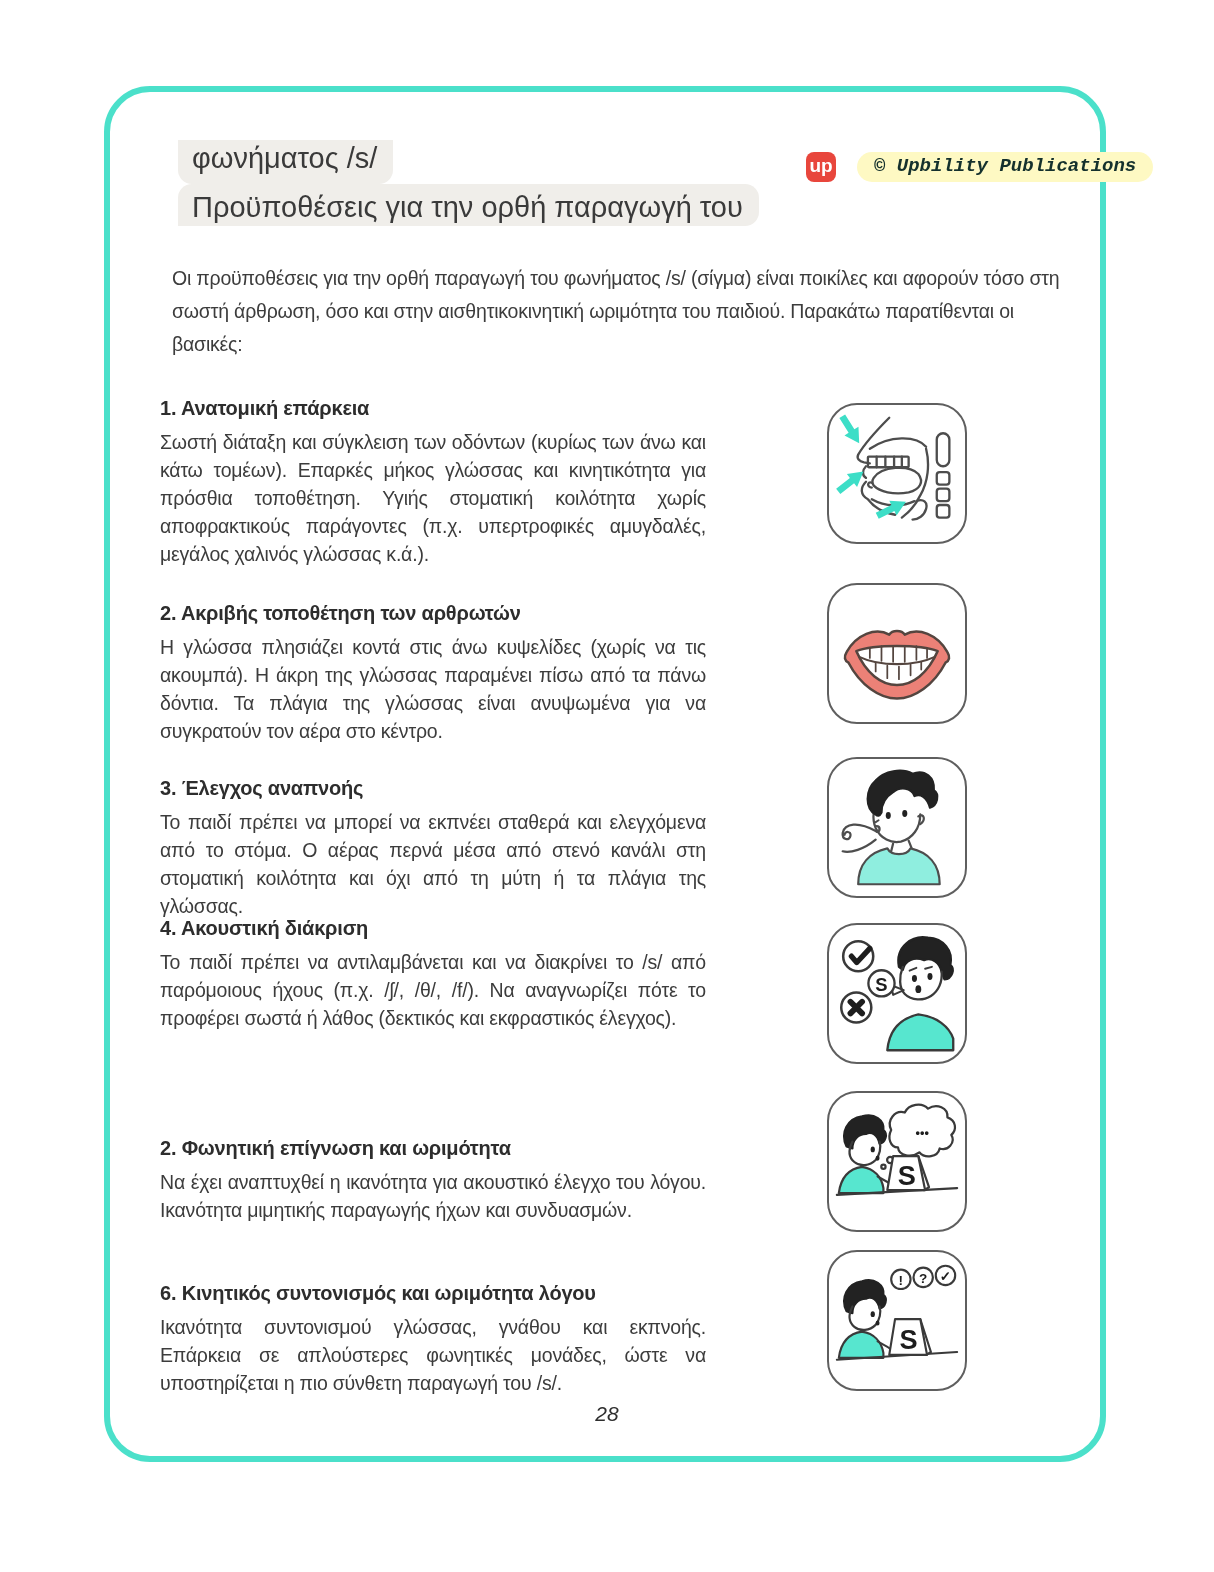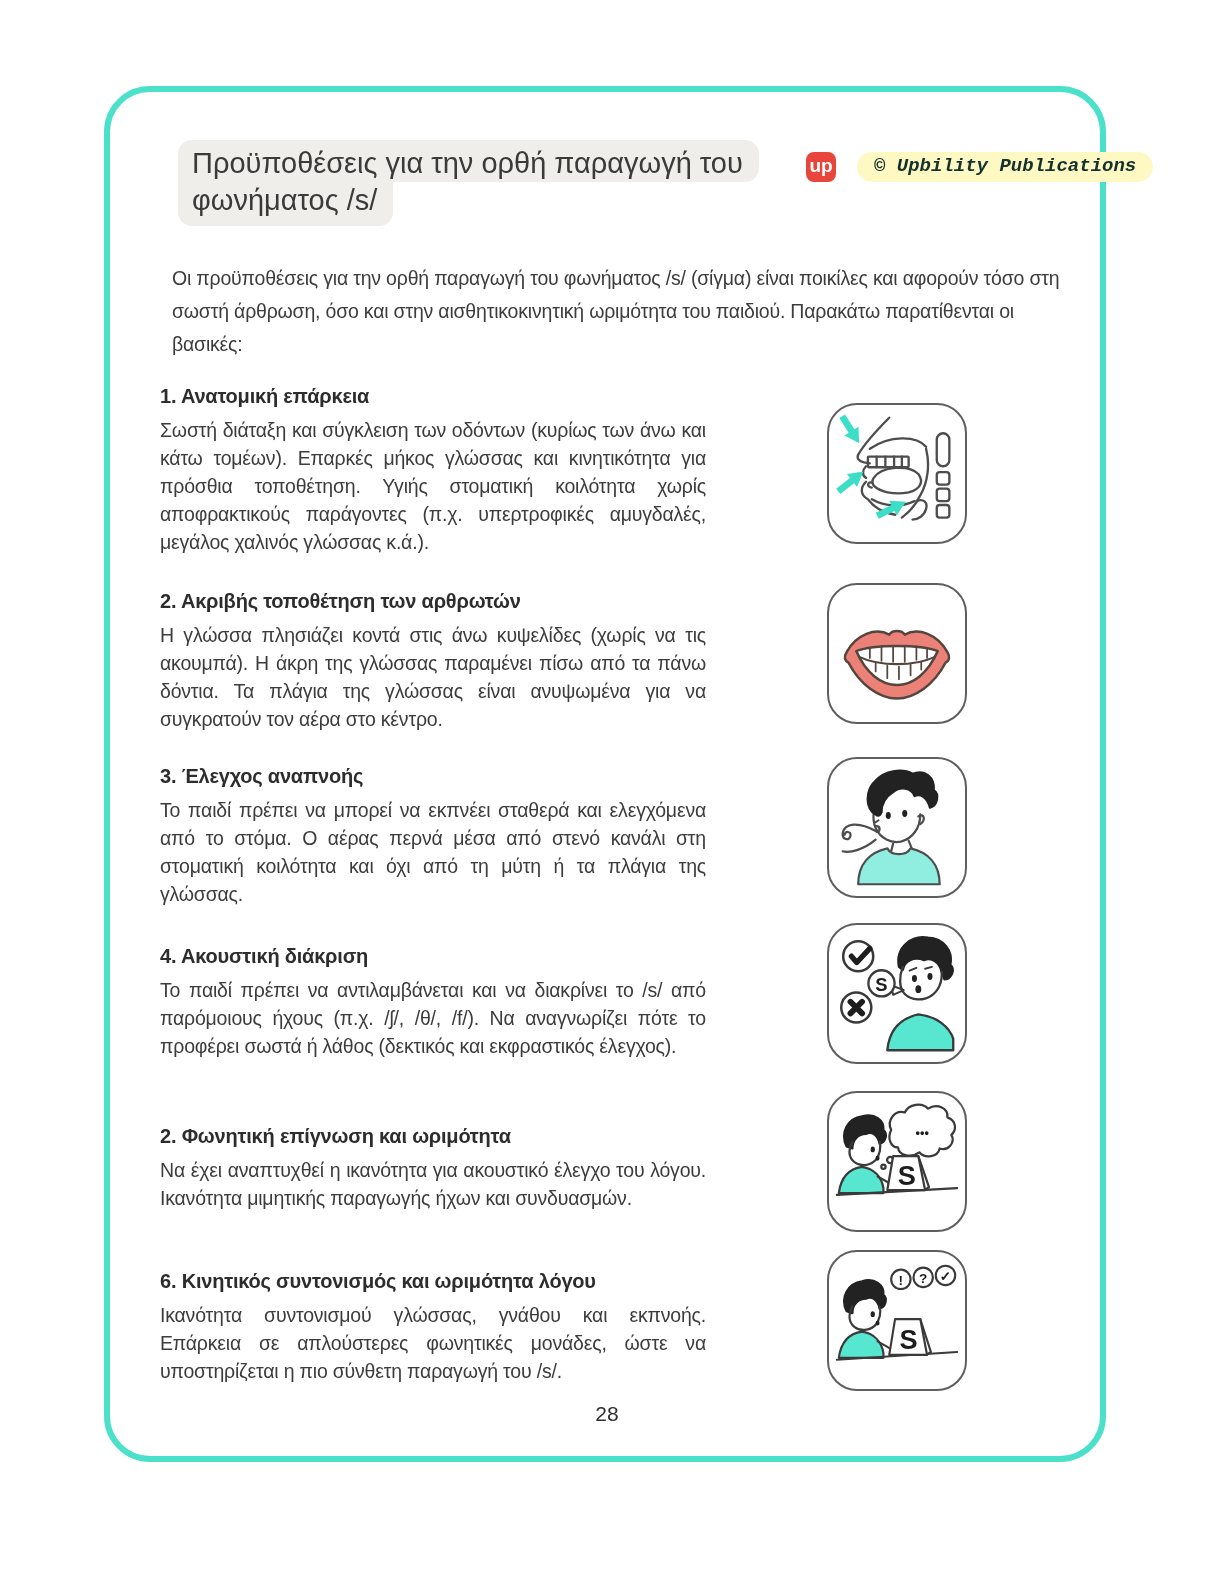"Προϋποθέσεις για την ορθή παραγωγή" span.title-line { order: before "φωνήματος /s/" -> after "φωνήματος /s/" }
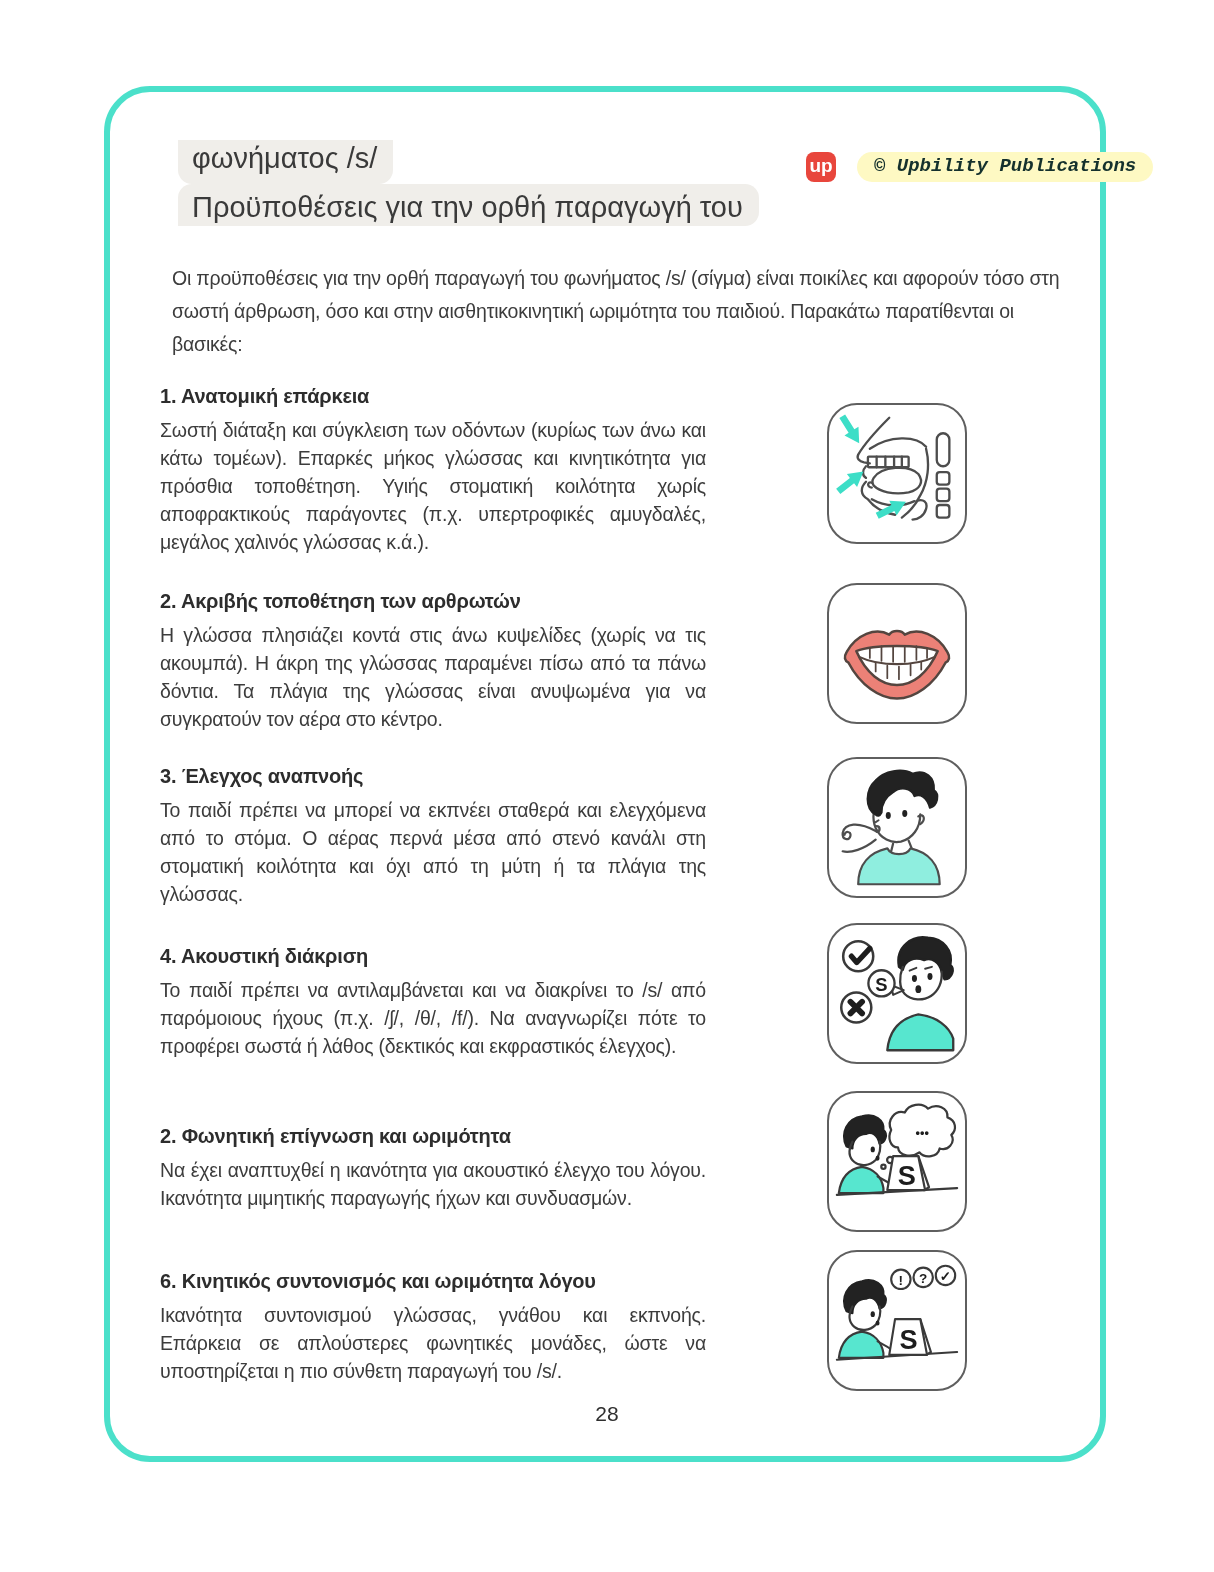"1. Ανατομική επάρκεια" .section h3 { margin: 0 0 7px 0 -> 12px 0 7px 0 }
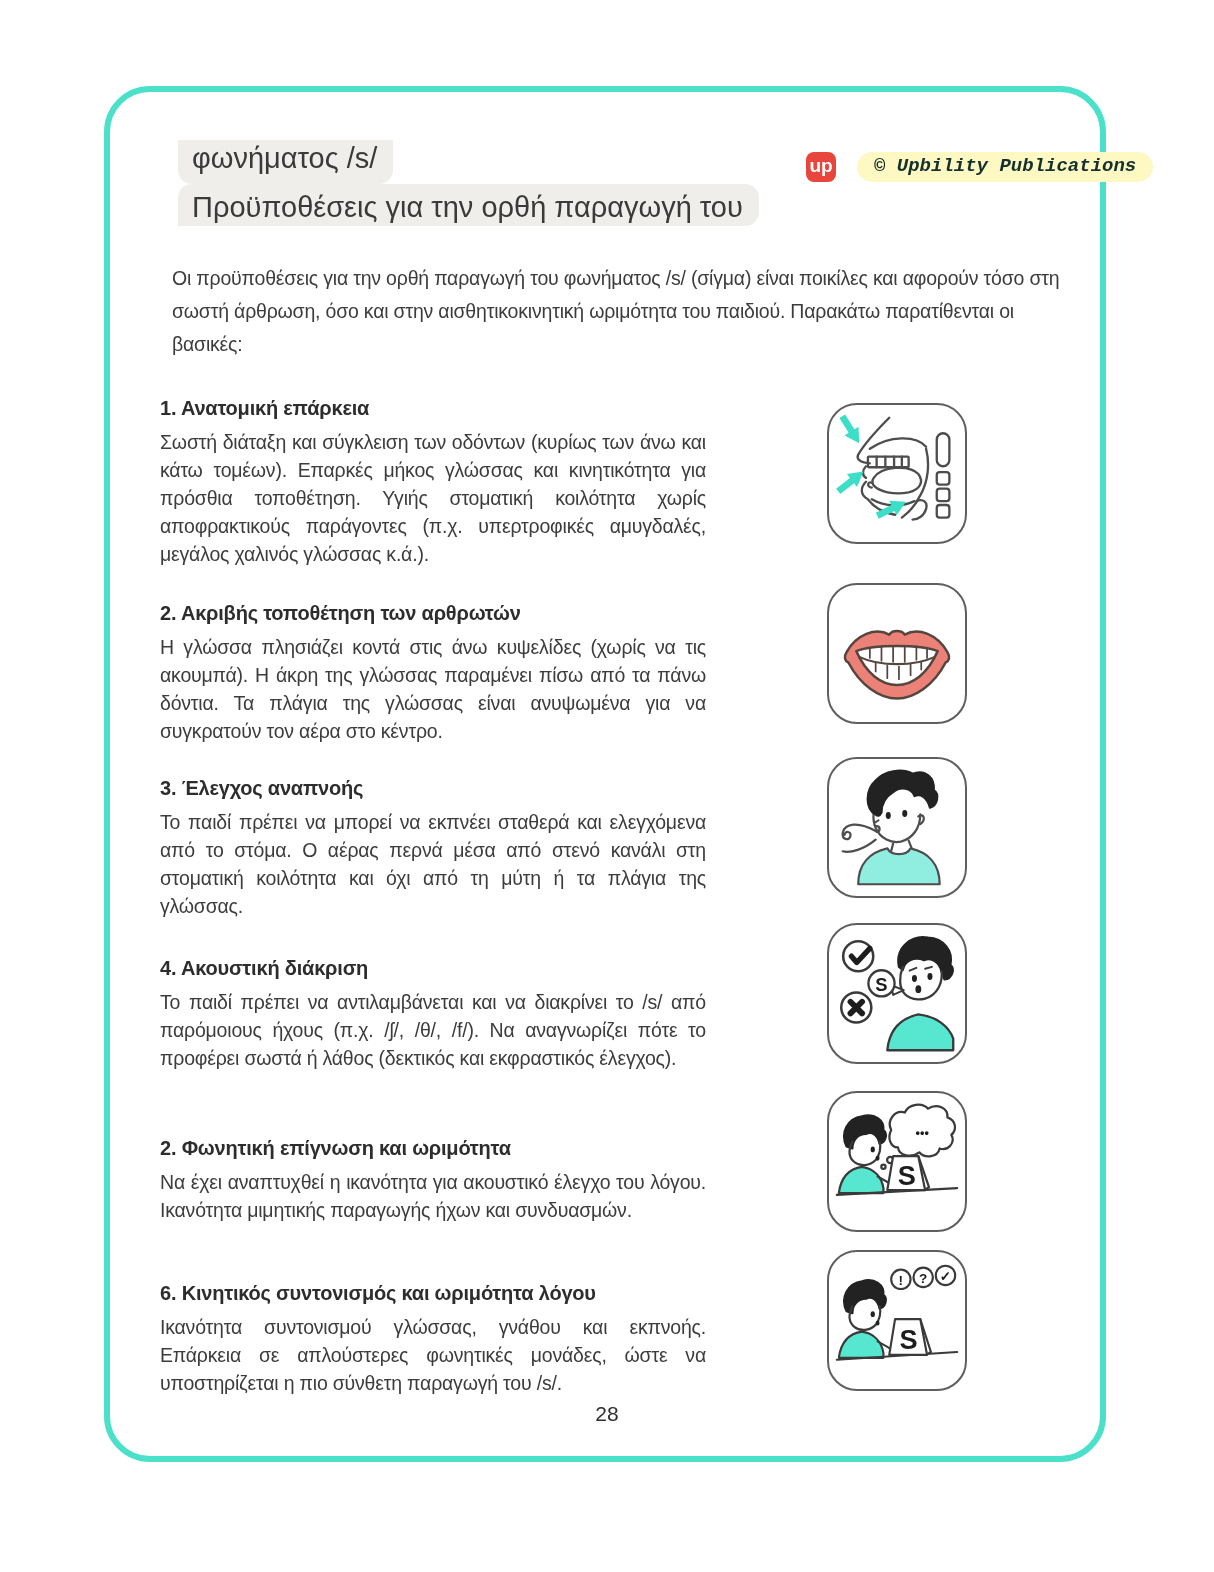"4. Ακουστική διάκριση" .sec4 { top: 943px -> 903px }
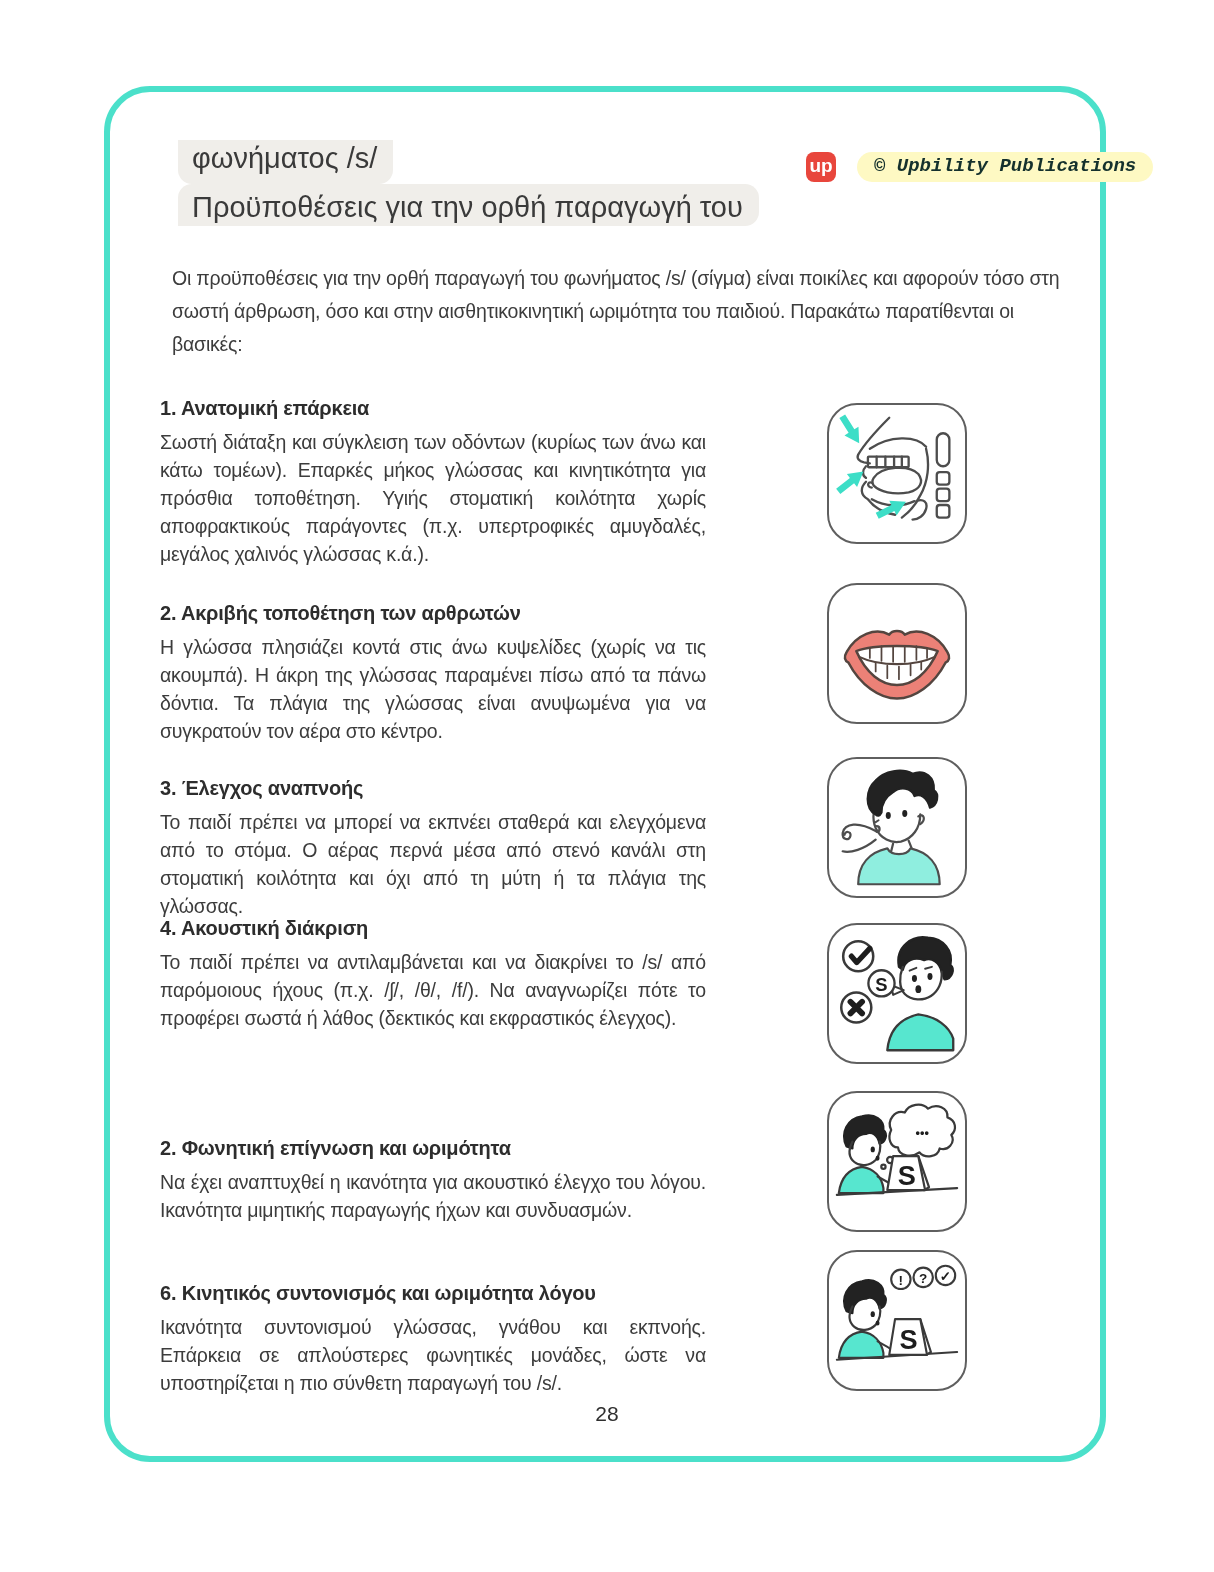"28" .page-number { font-style: none -> italic }
